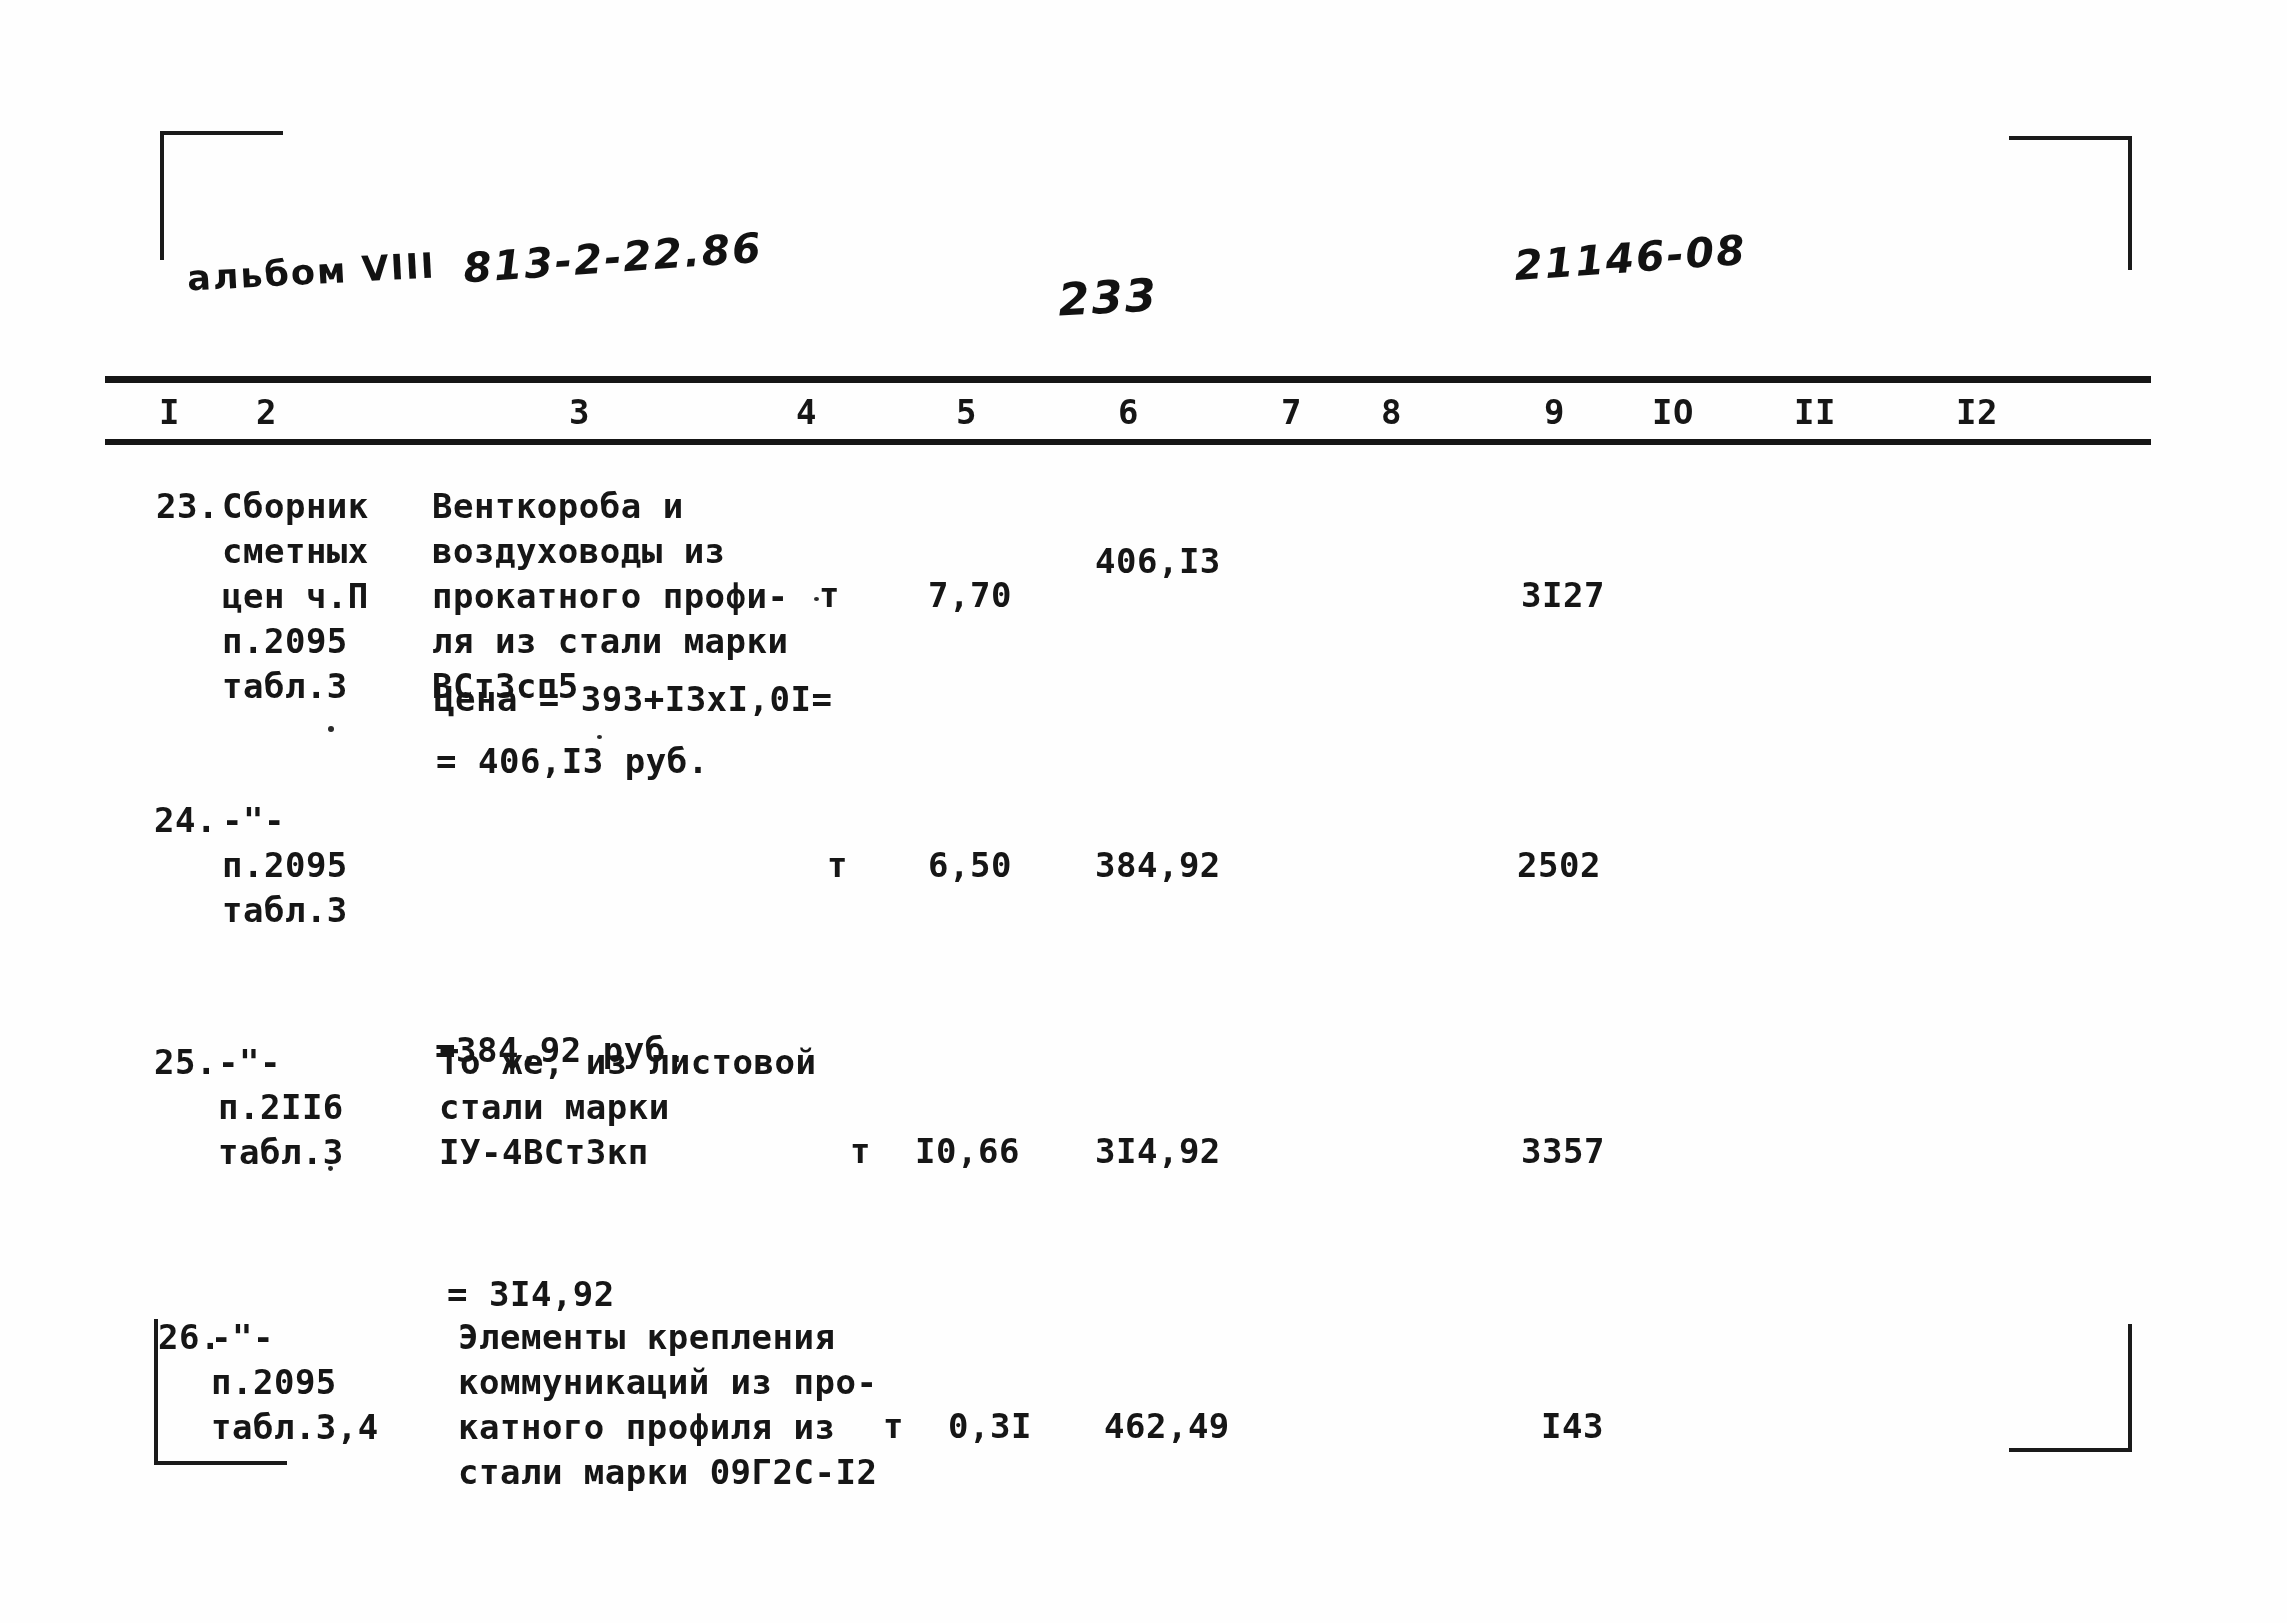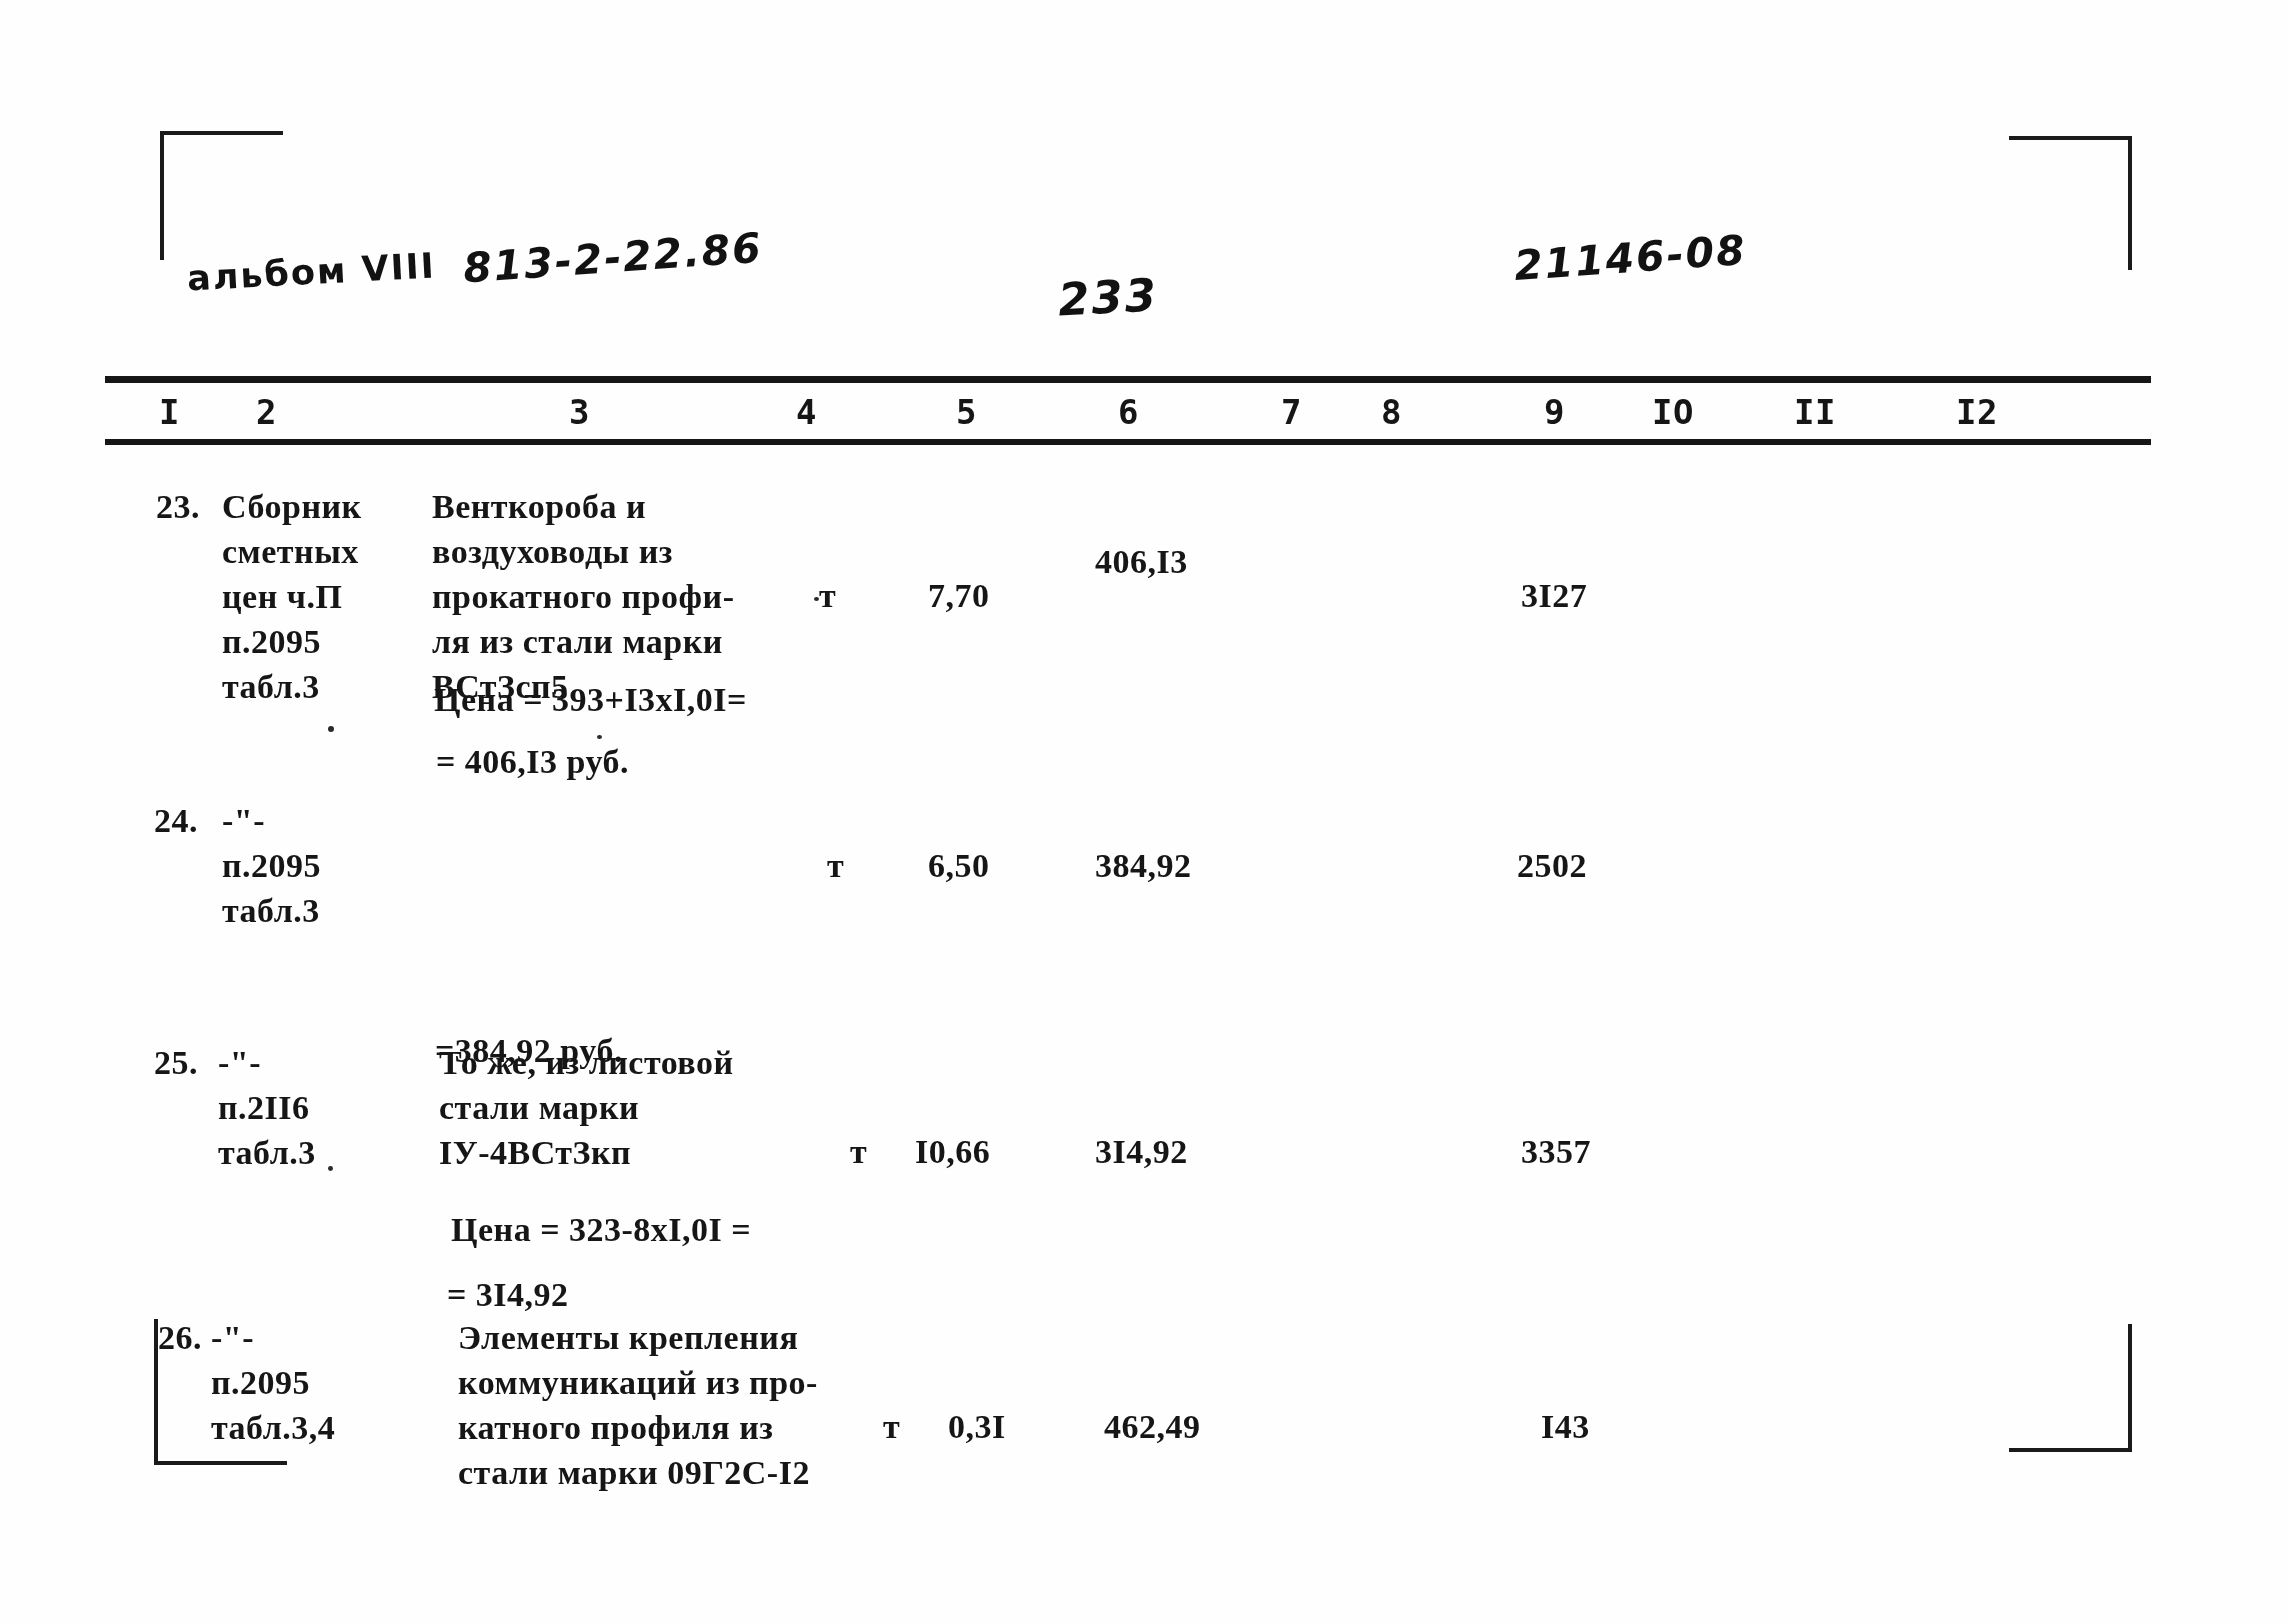"23." .cell { font-family: Liberation Serif, serif -> none }
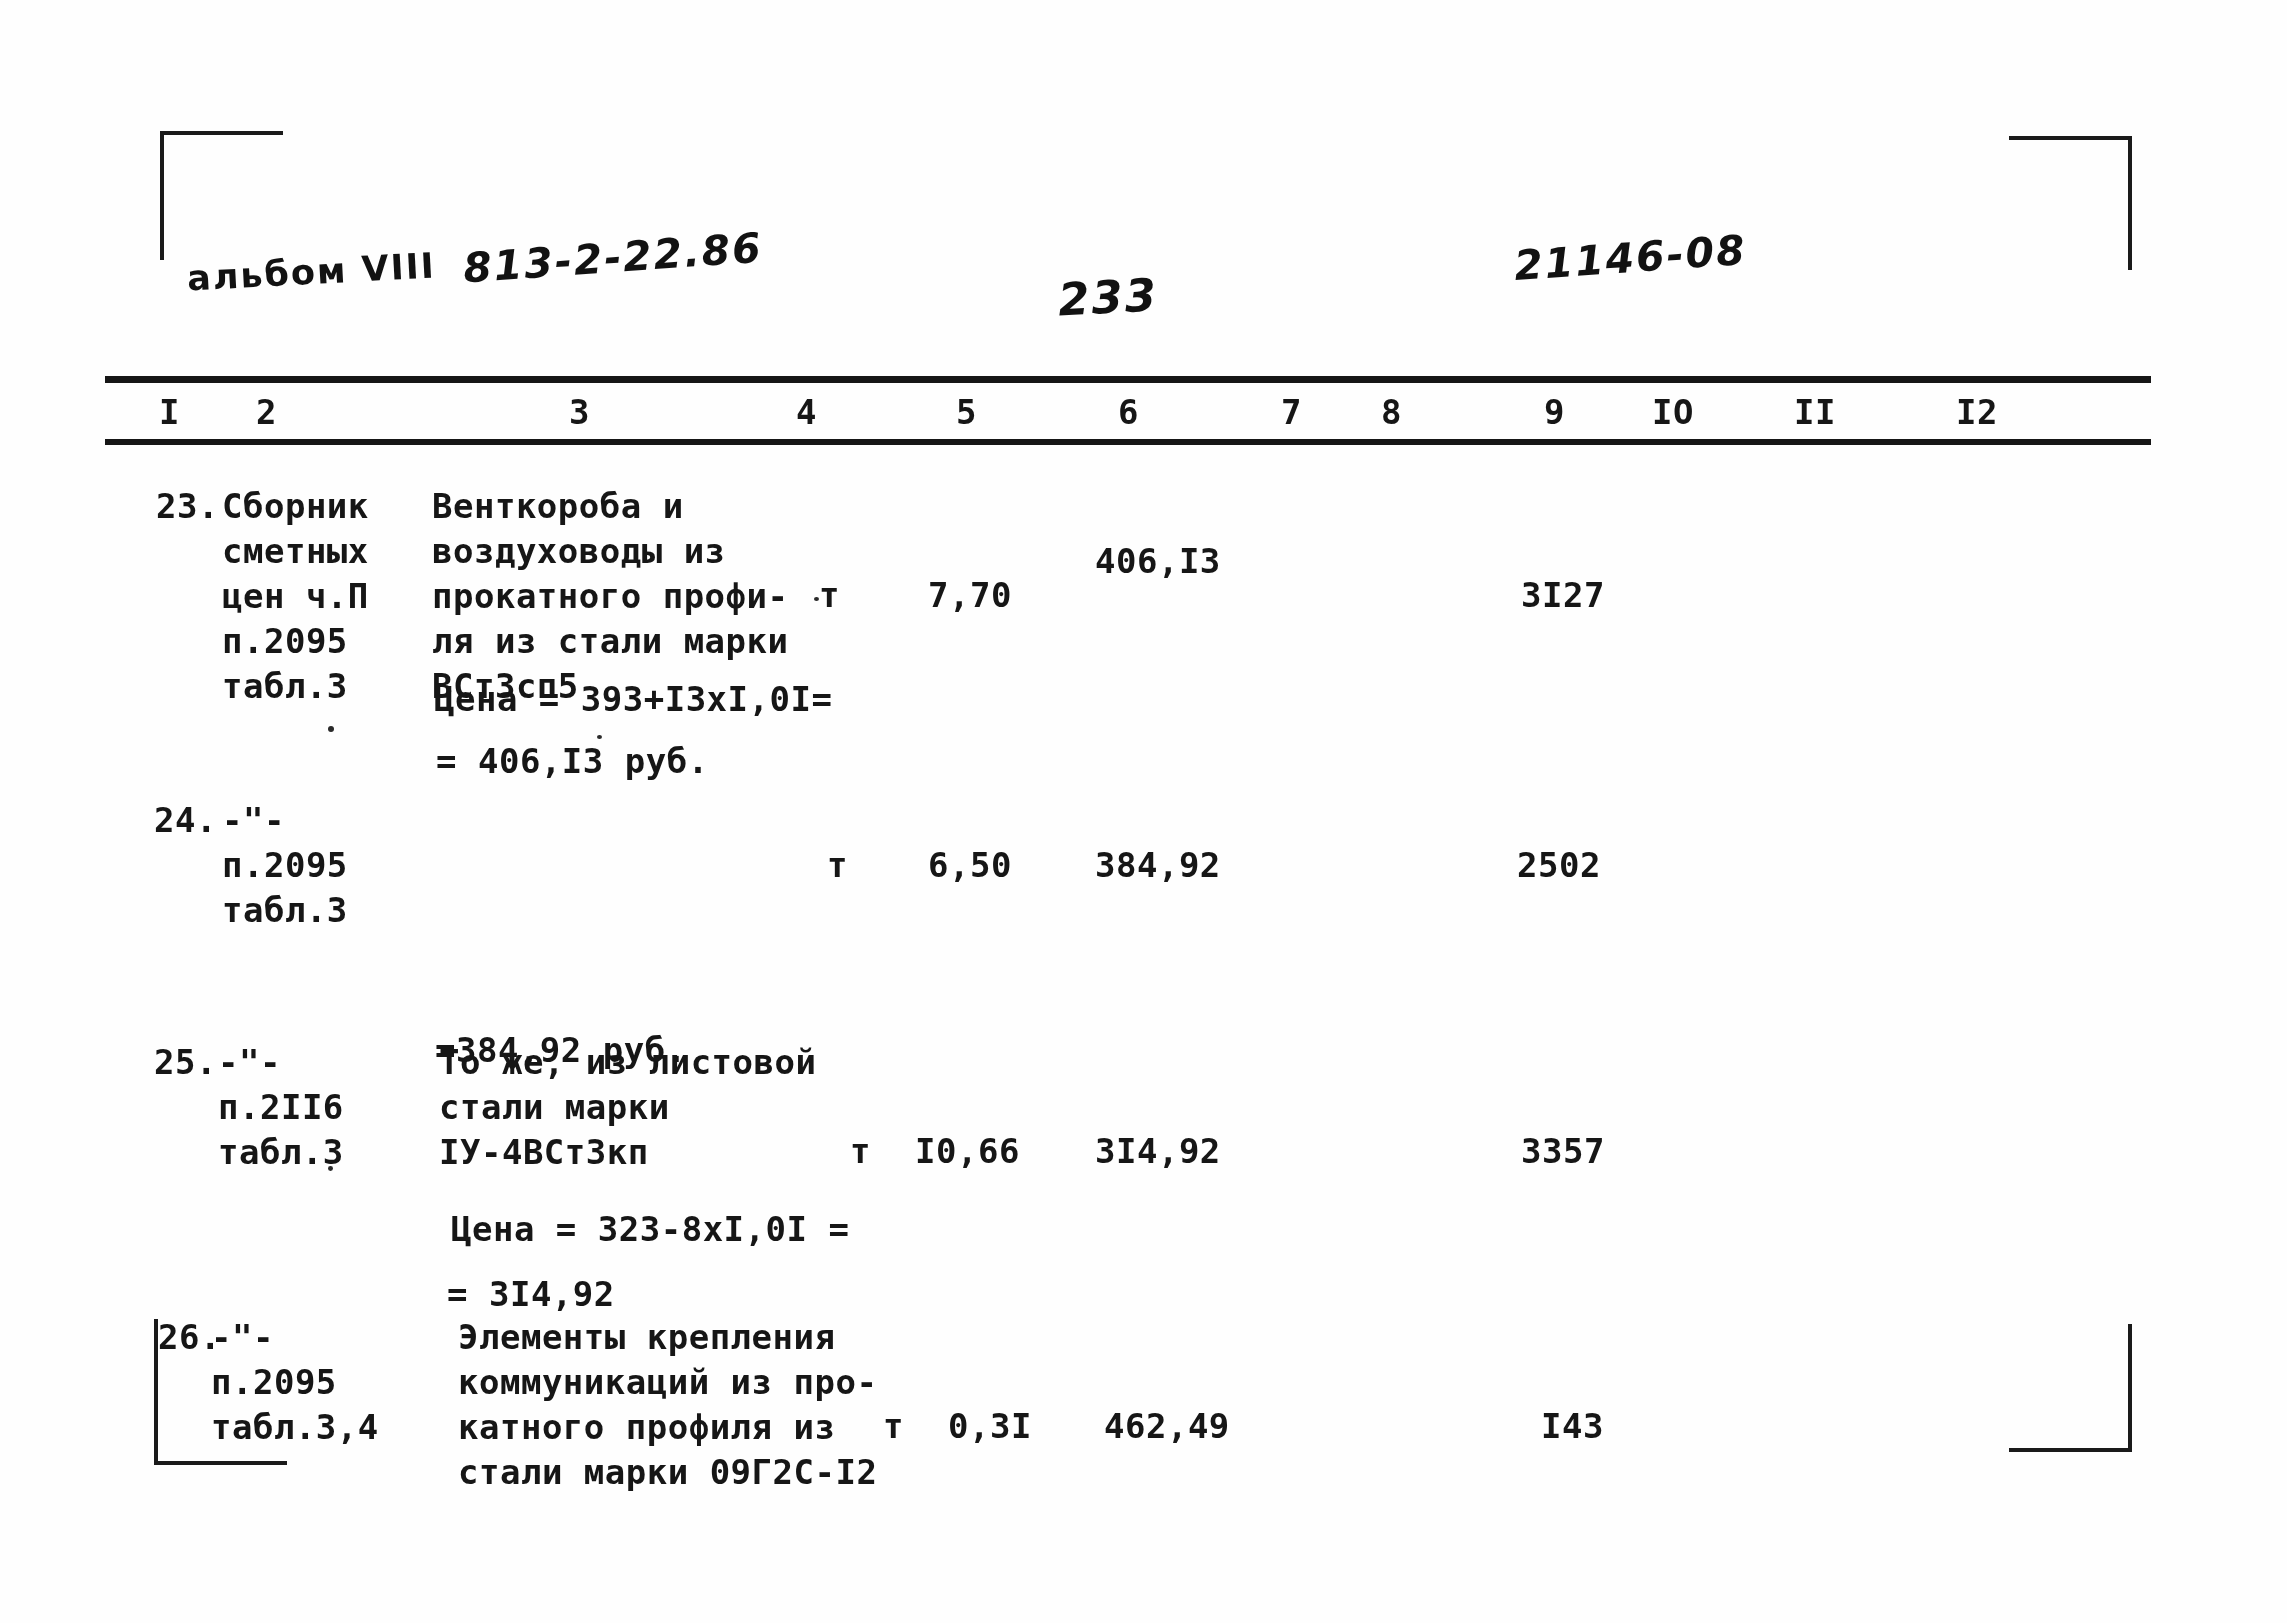"Цена = 323-8хI,0I =" div.cell { html: <div>Цена = 323-8хI,0I =</div> -> none }
